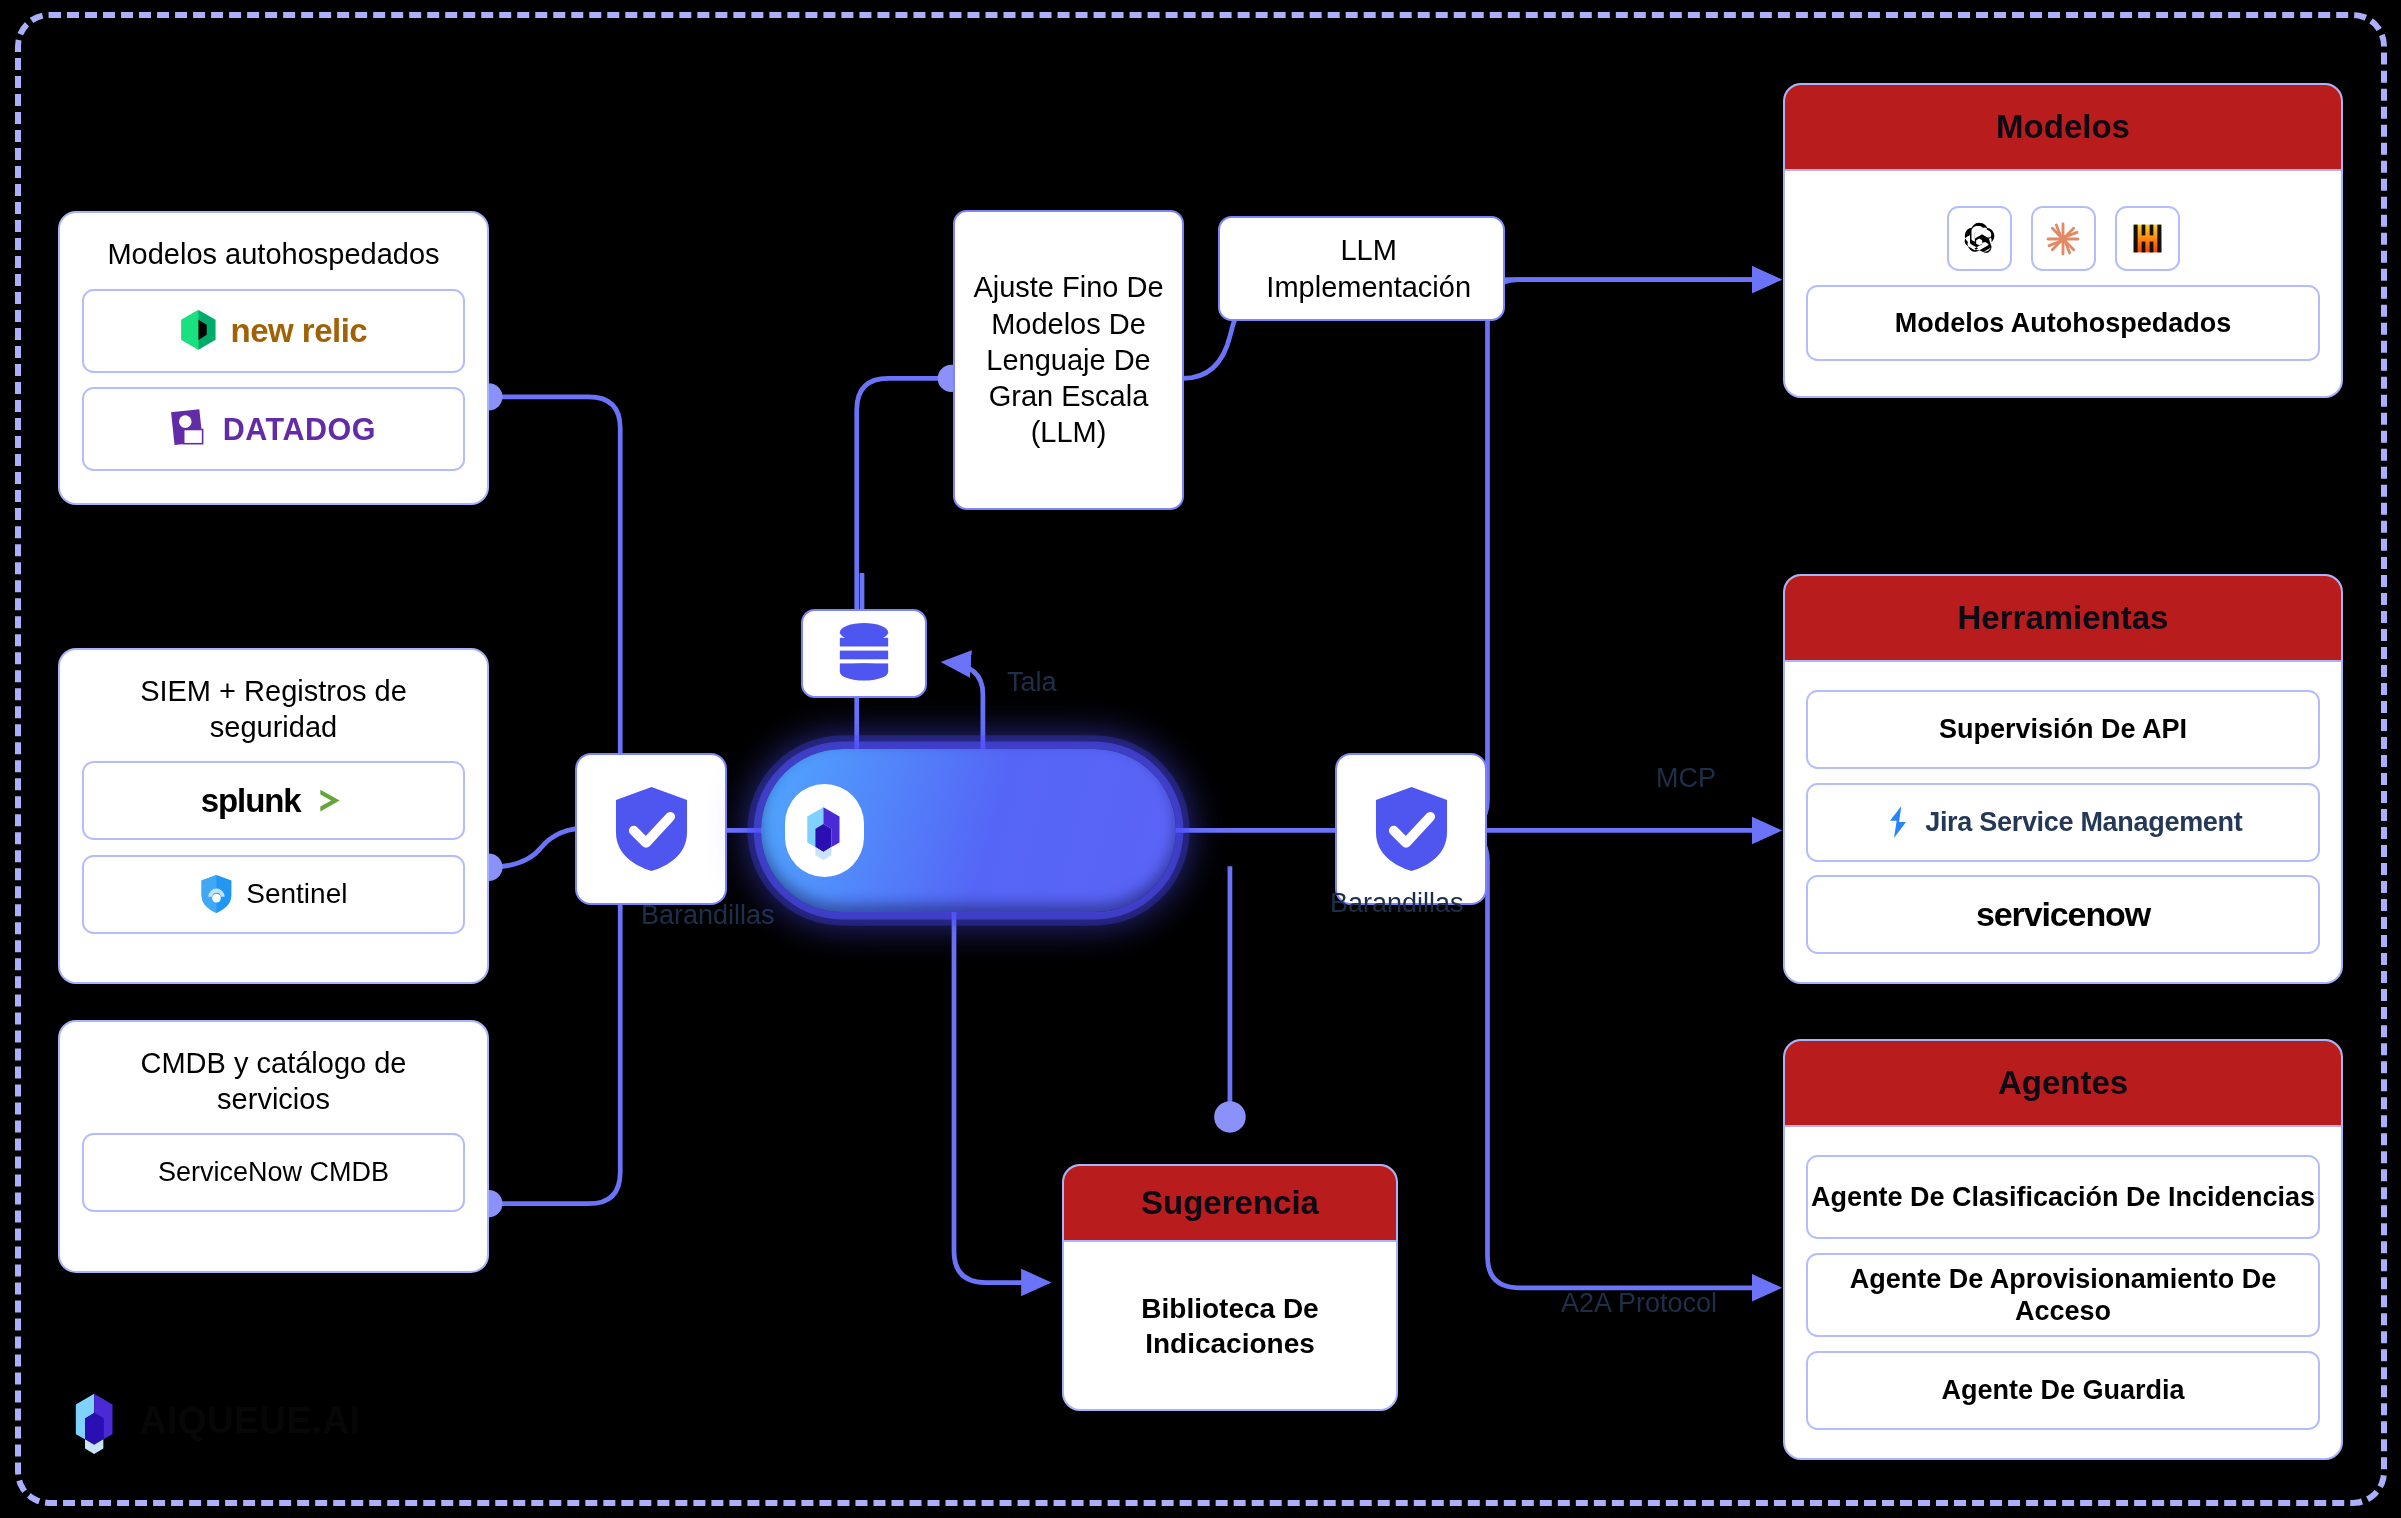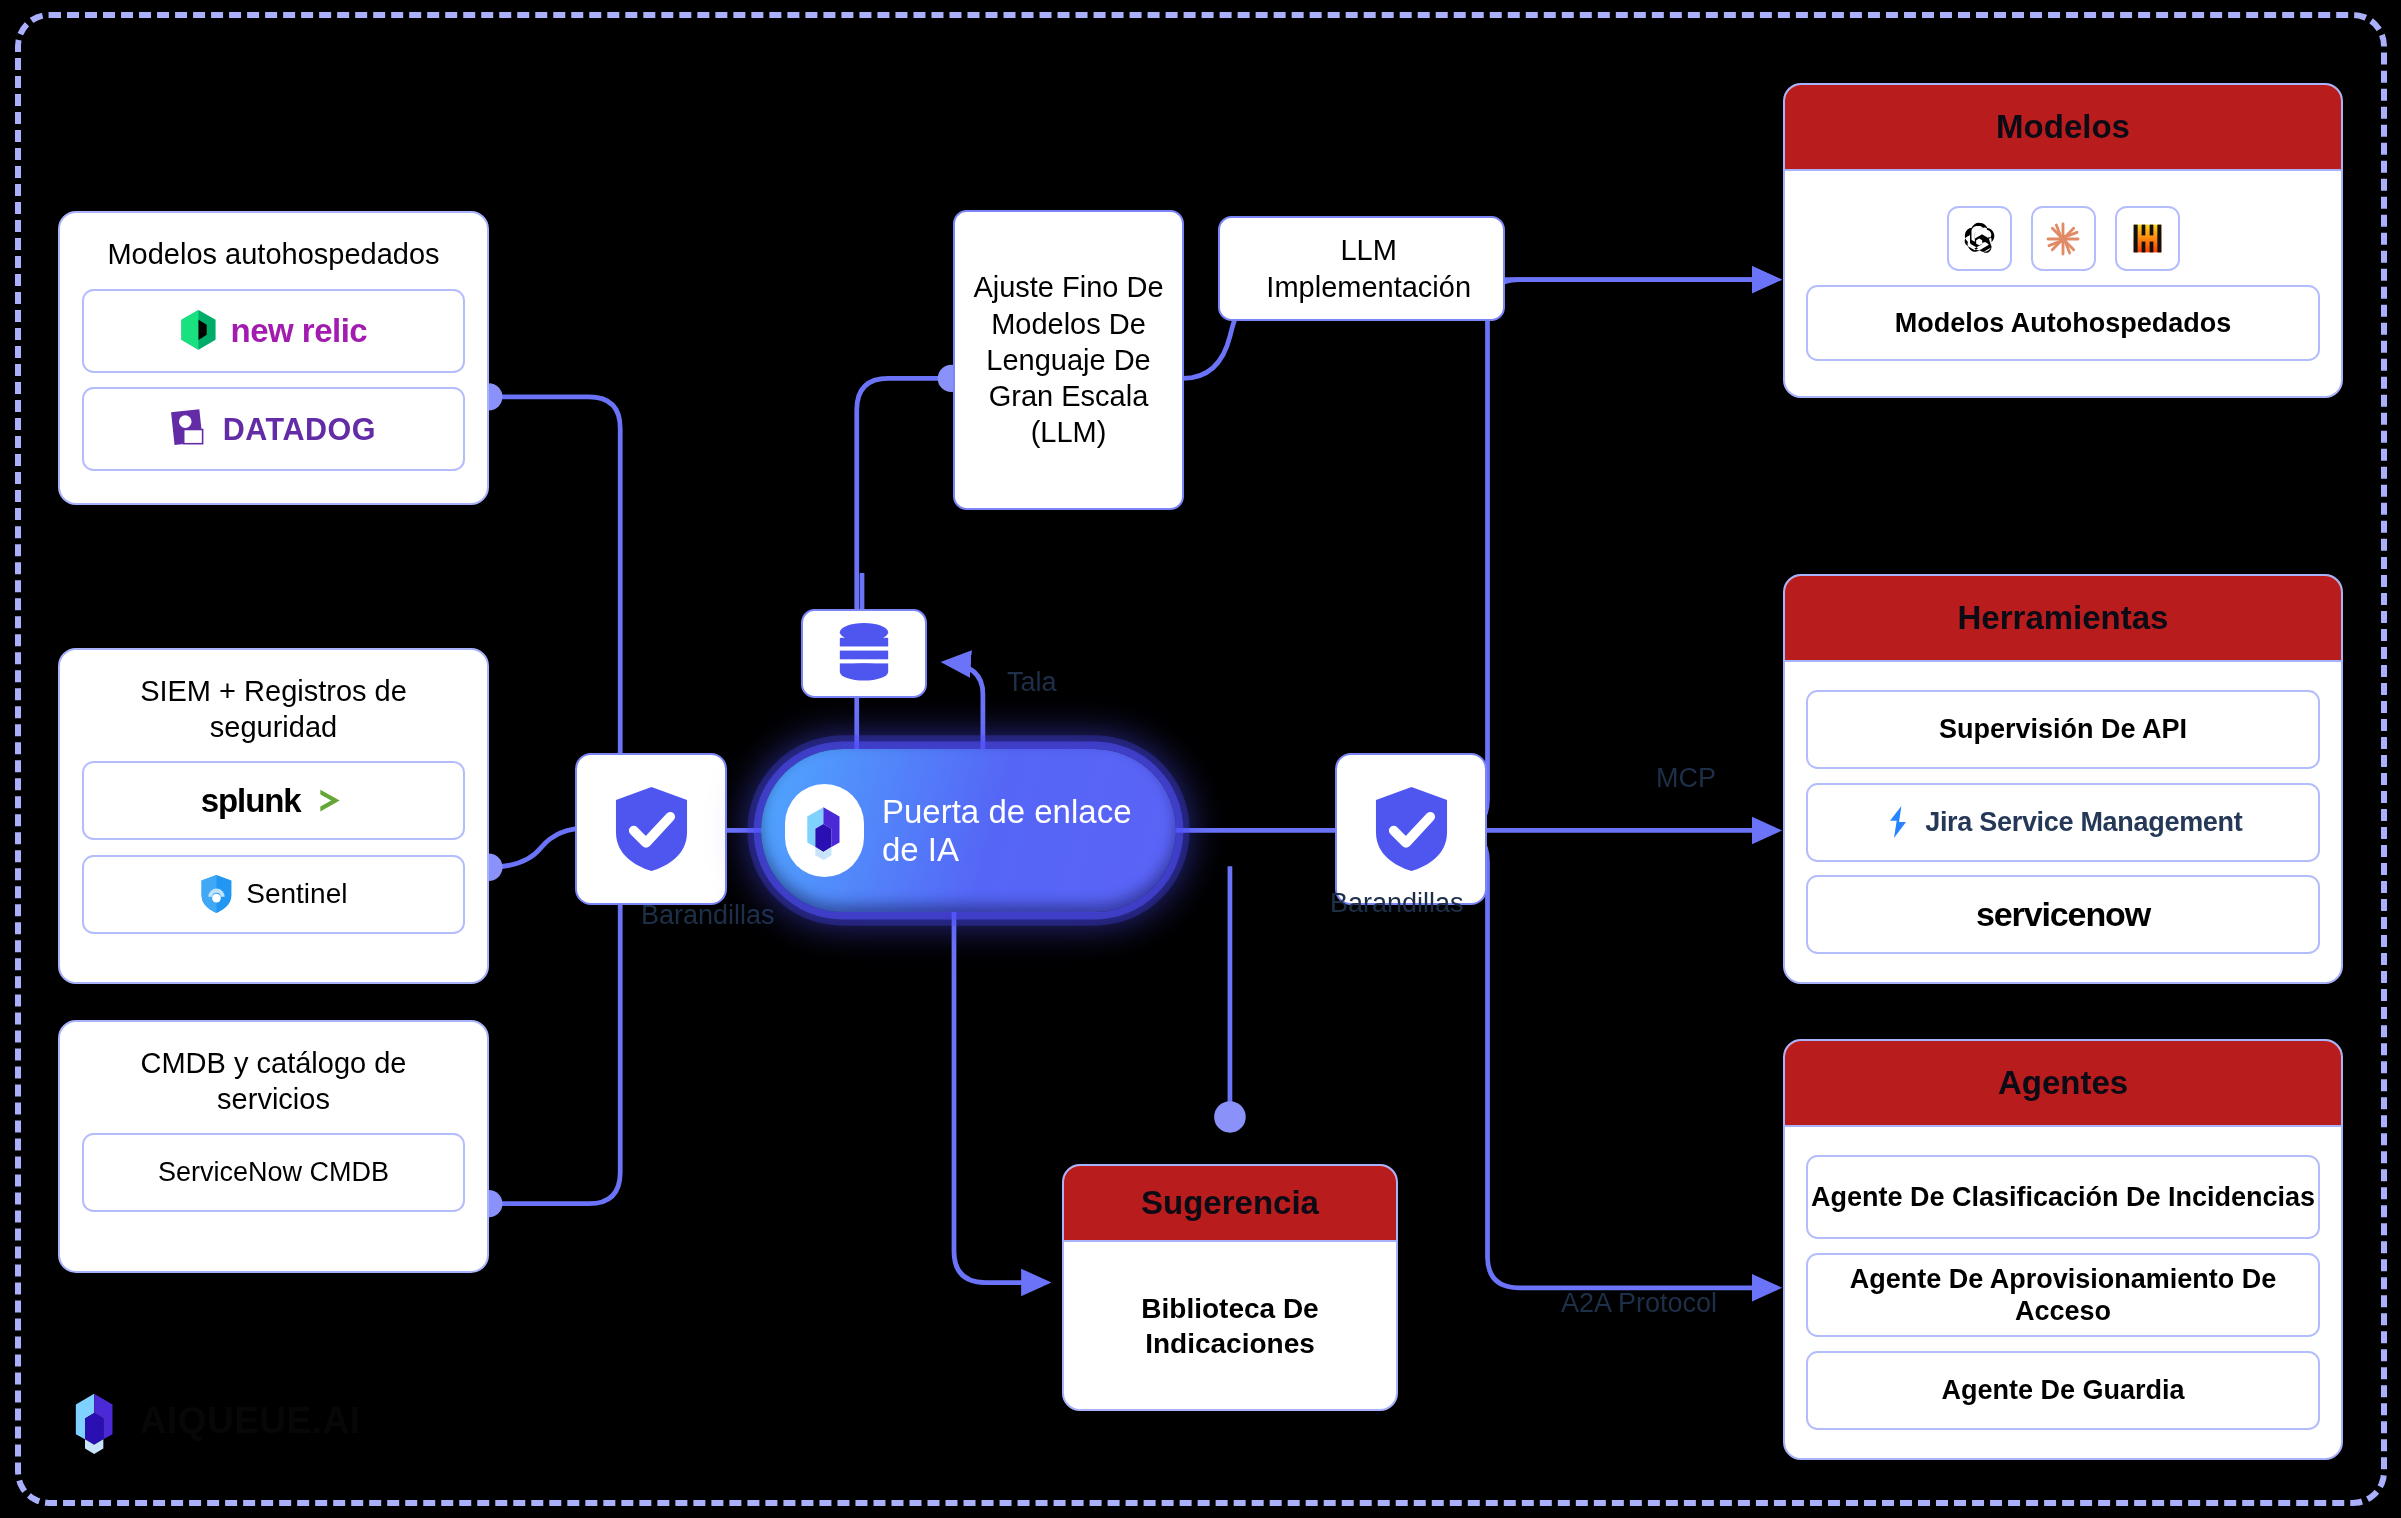"new relic" .nr-txt { color: #a21caf -> #a16207 }
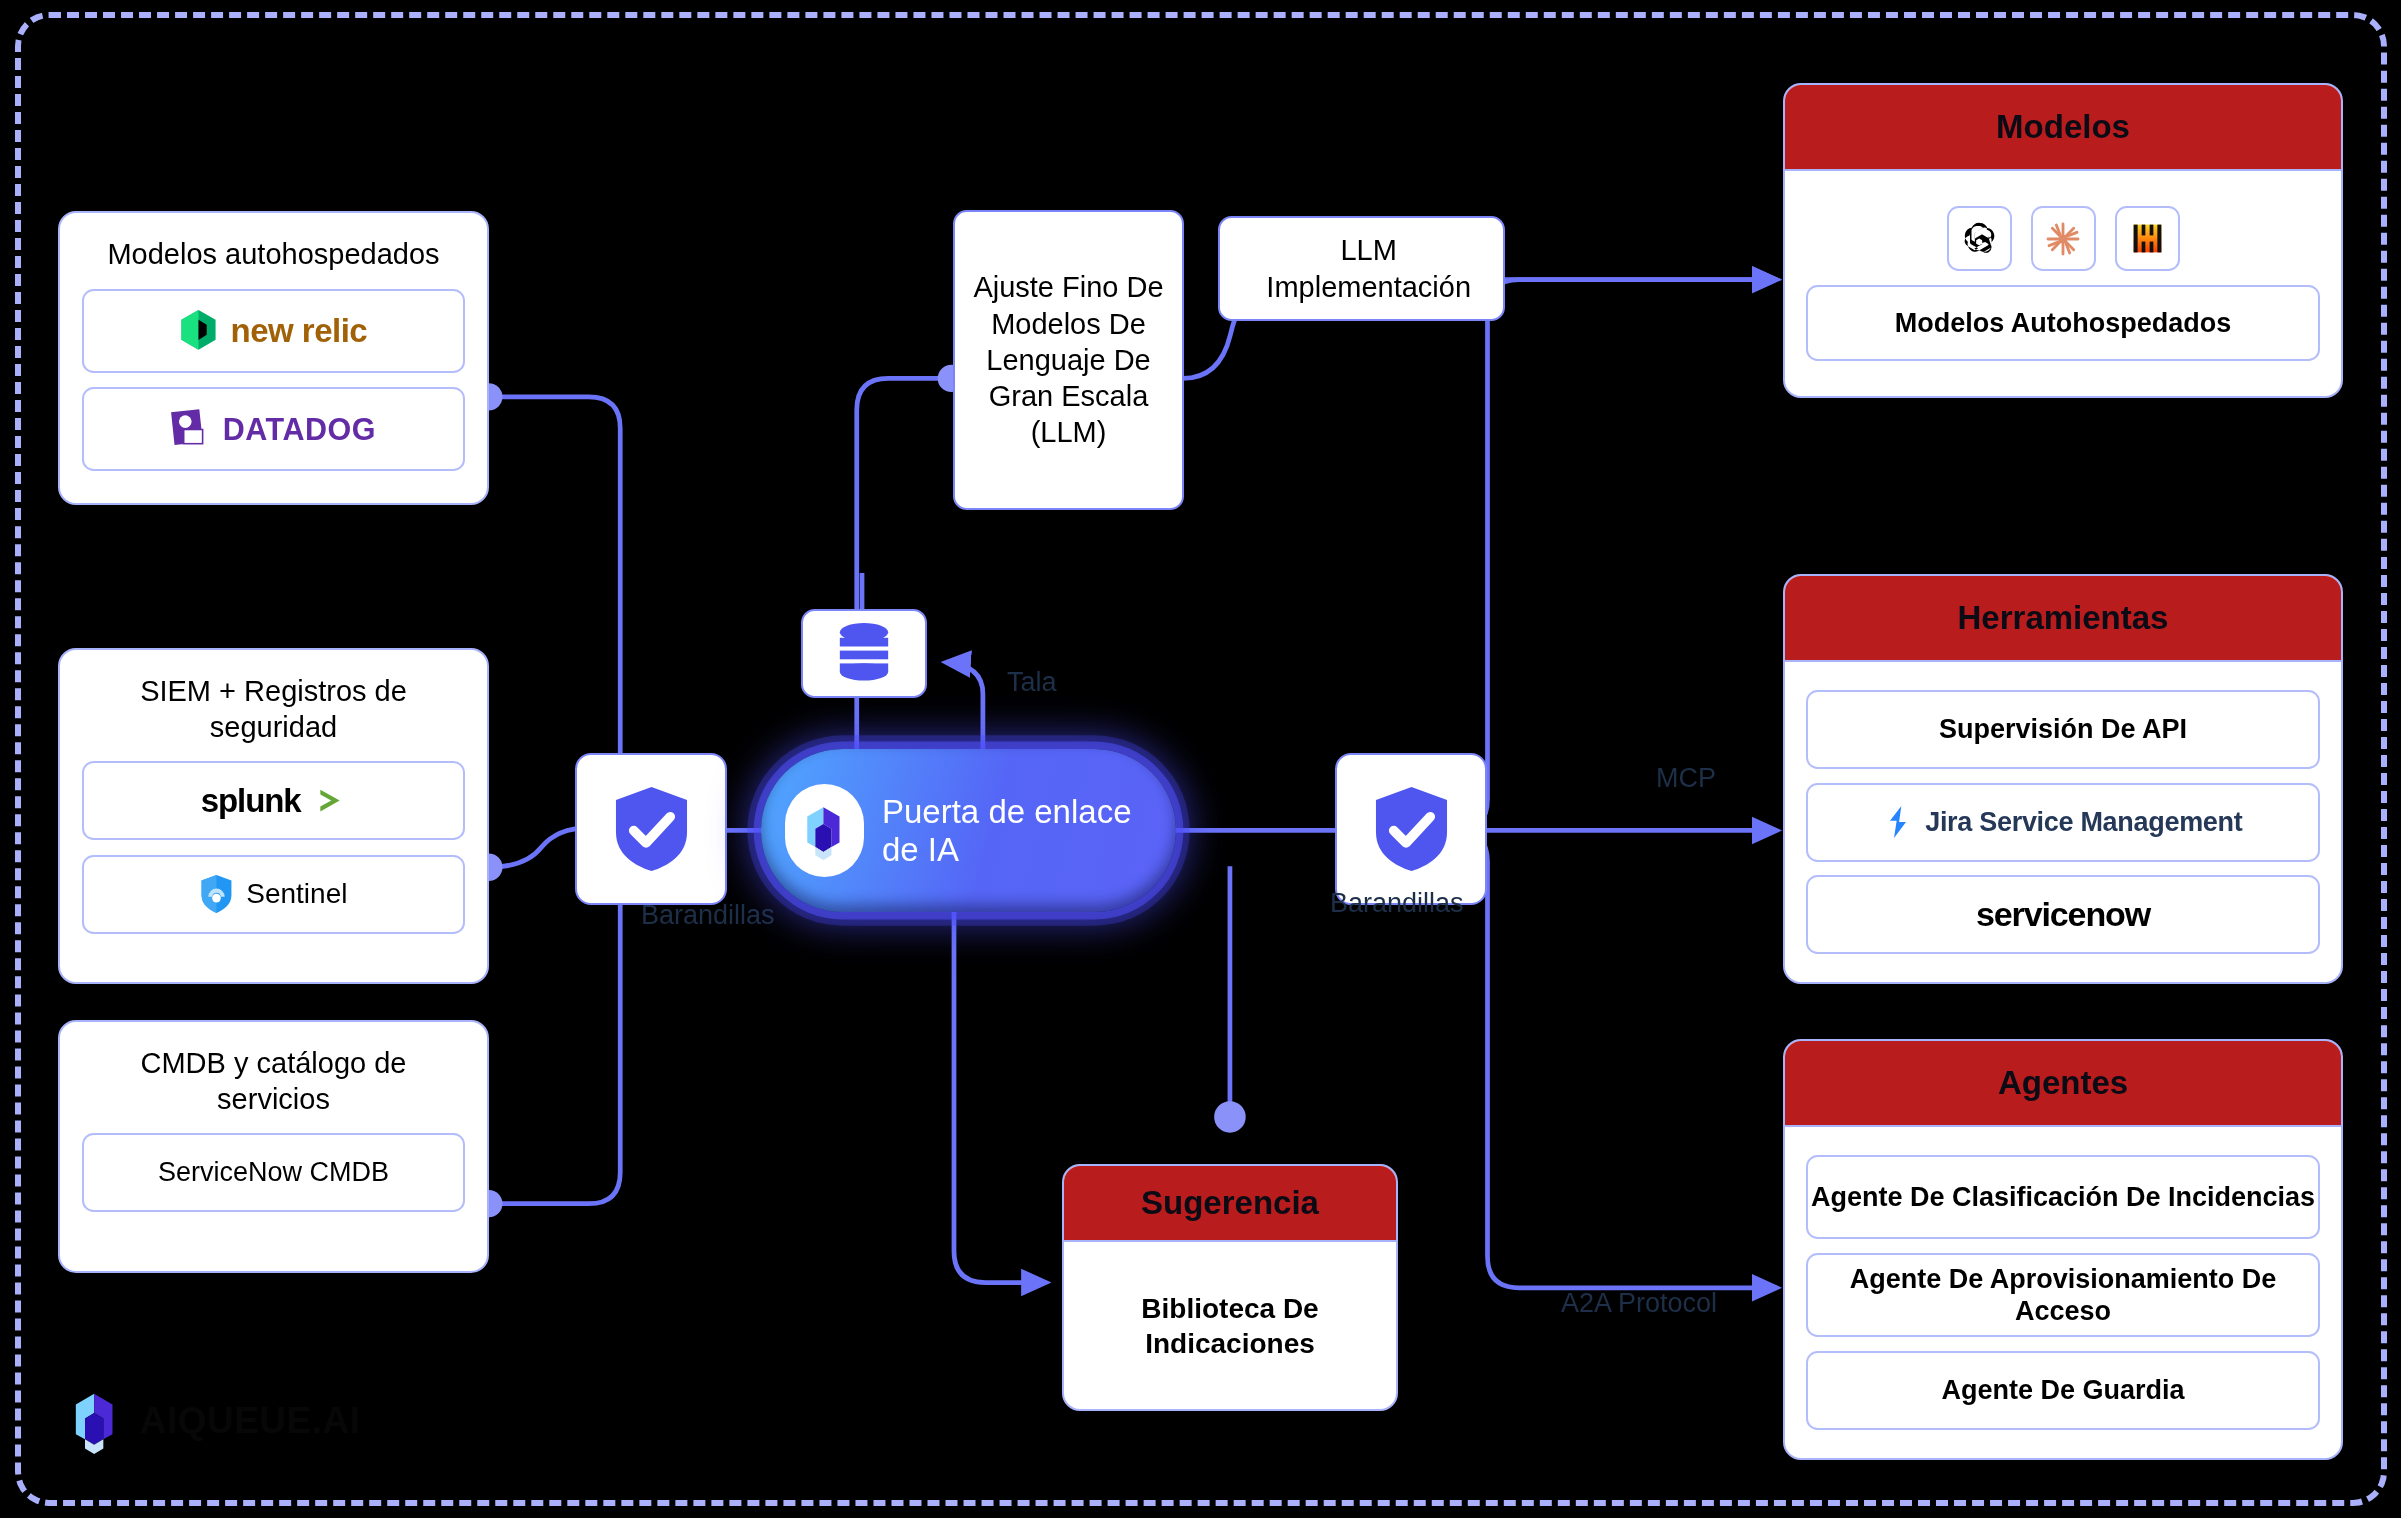"Puerta de enlace de IA" div.gw-text { html: <div>Puerta de enlace de IA</div> -> none }
